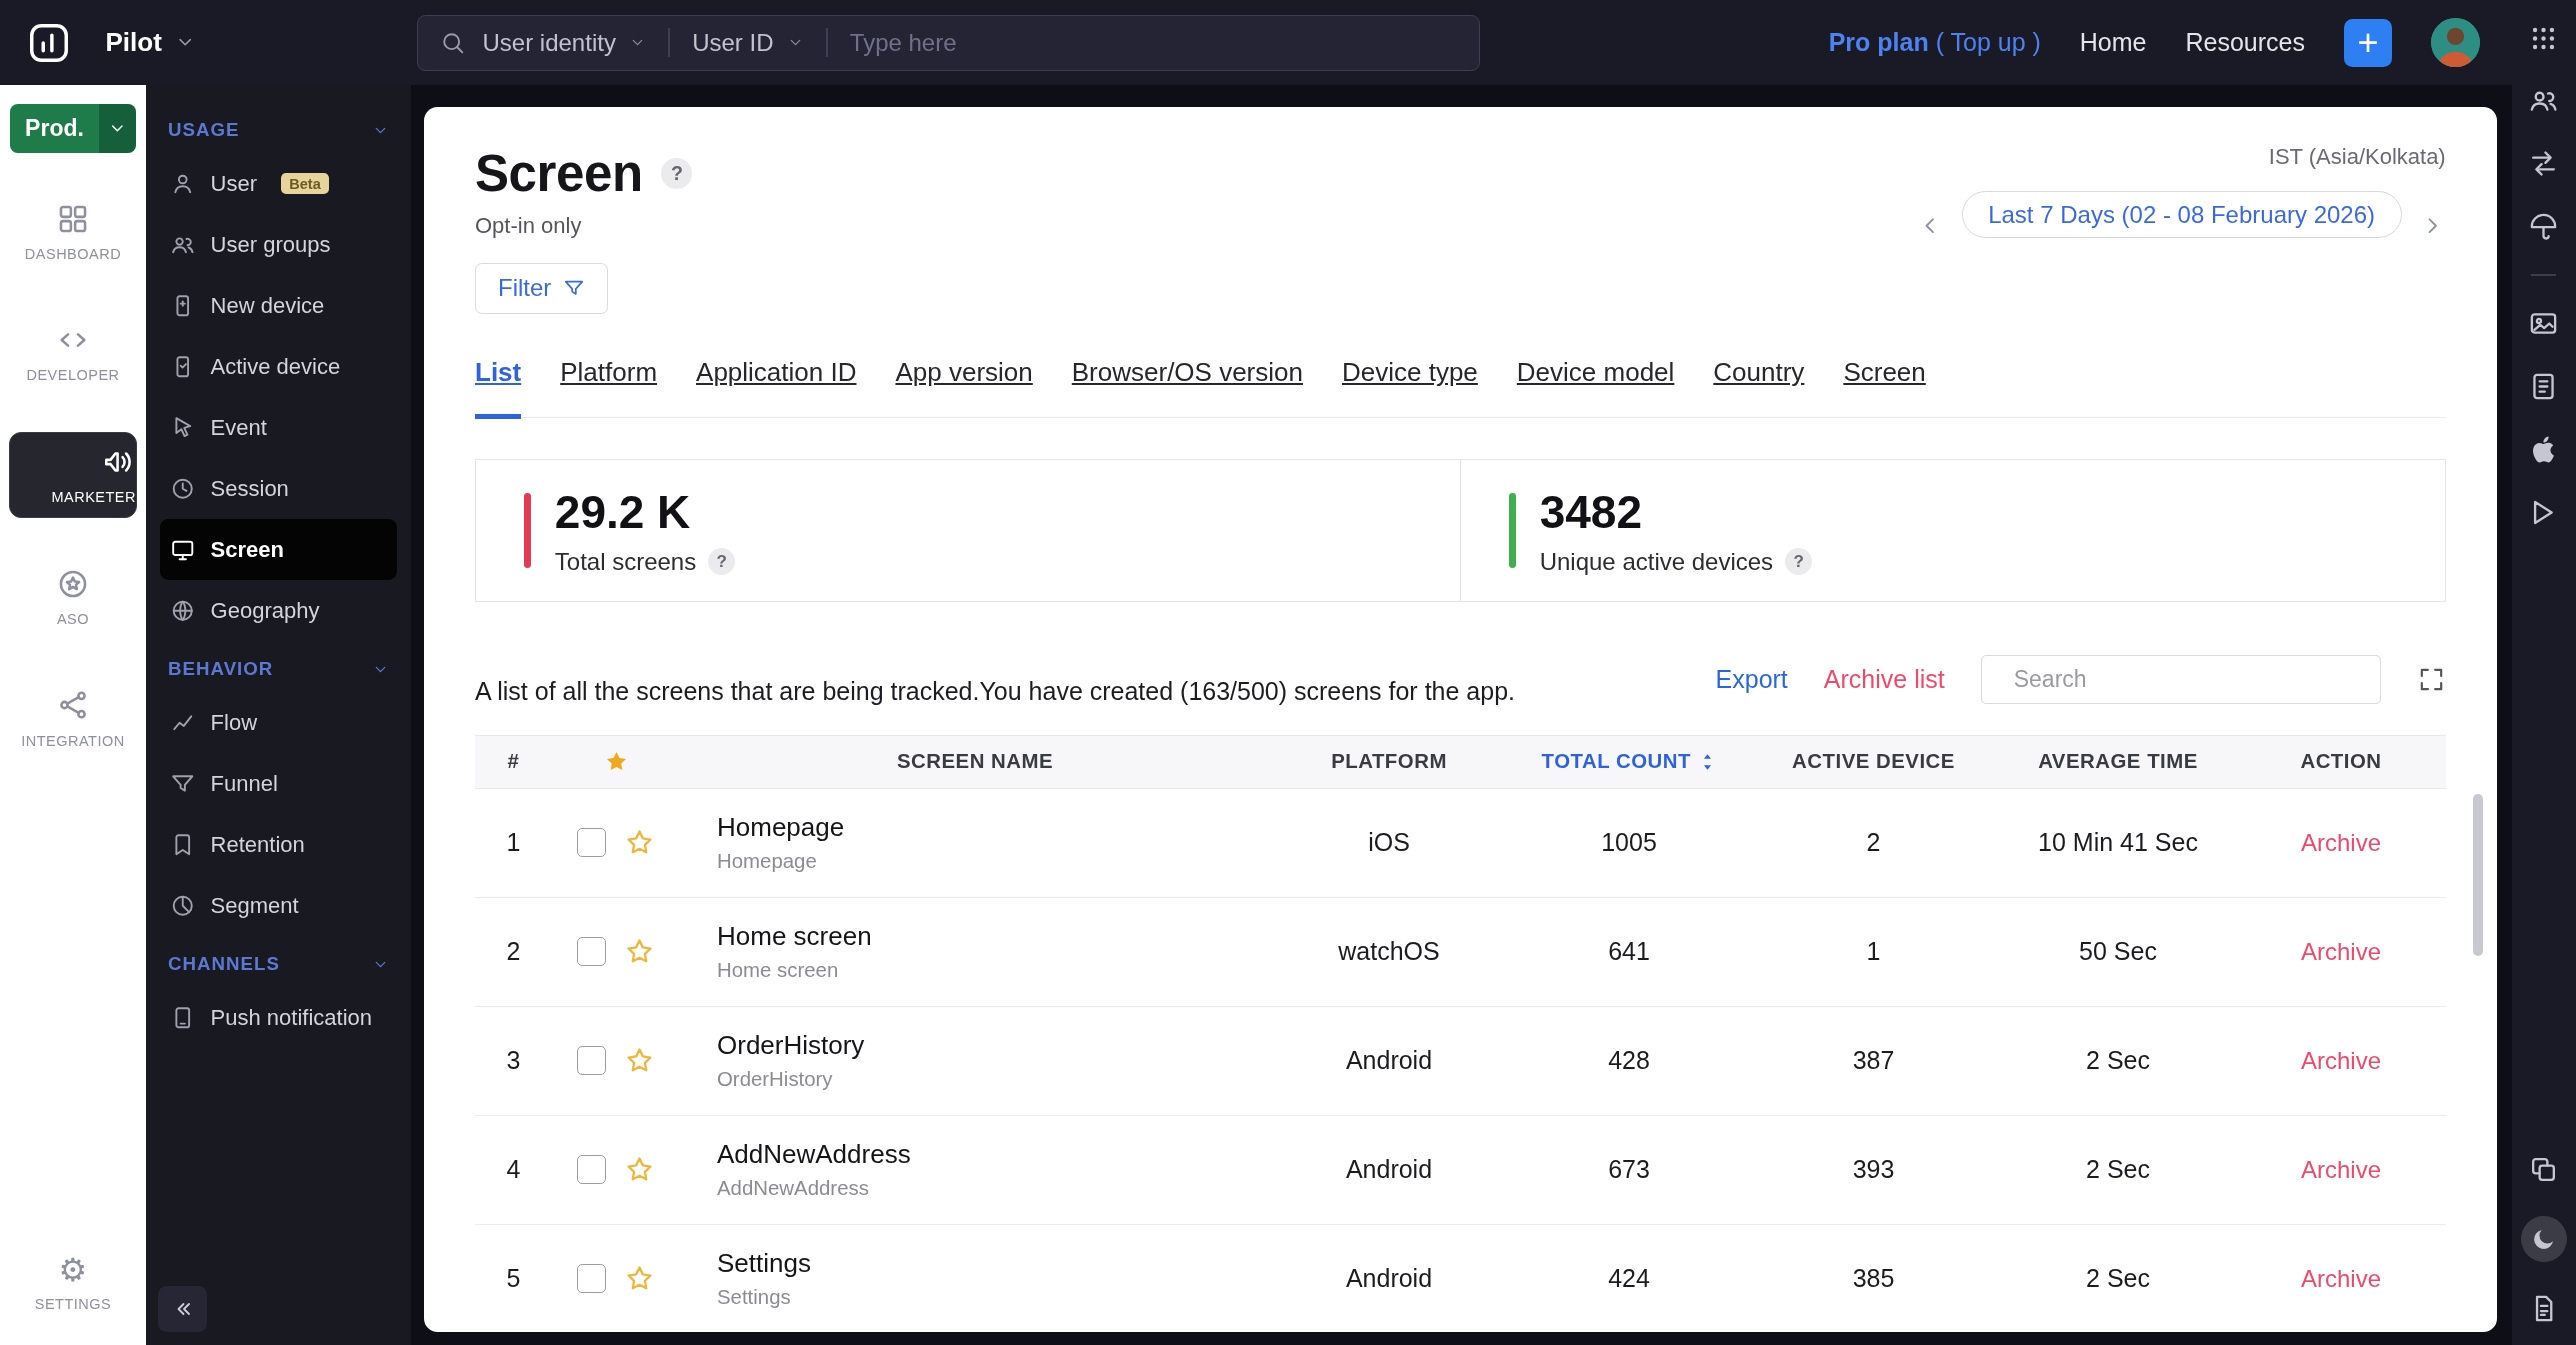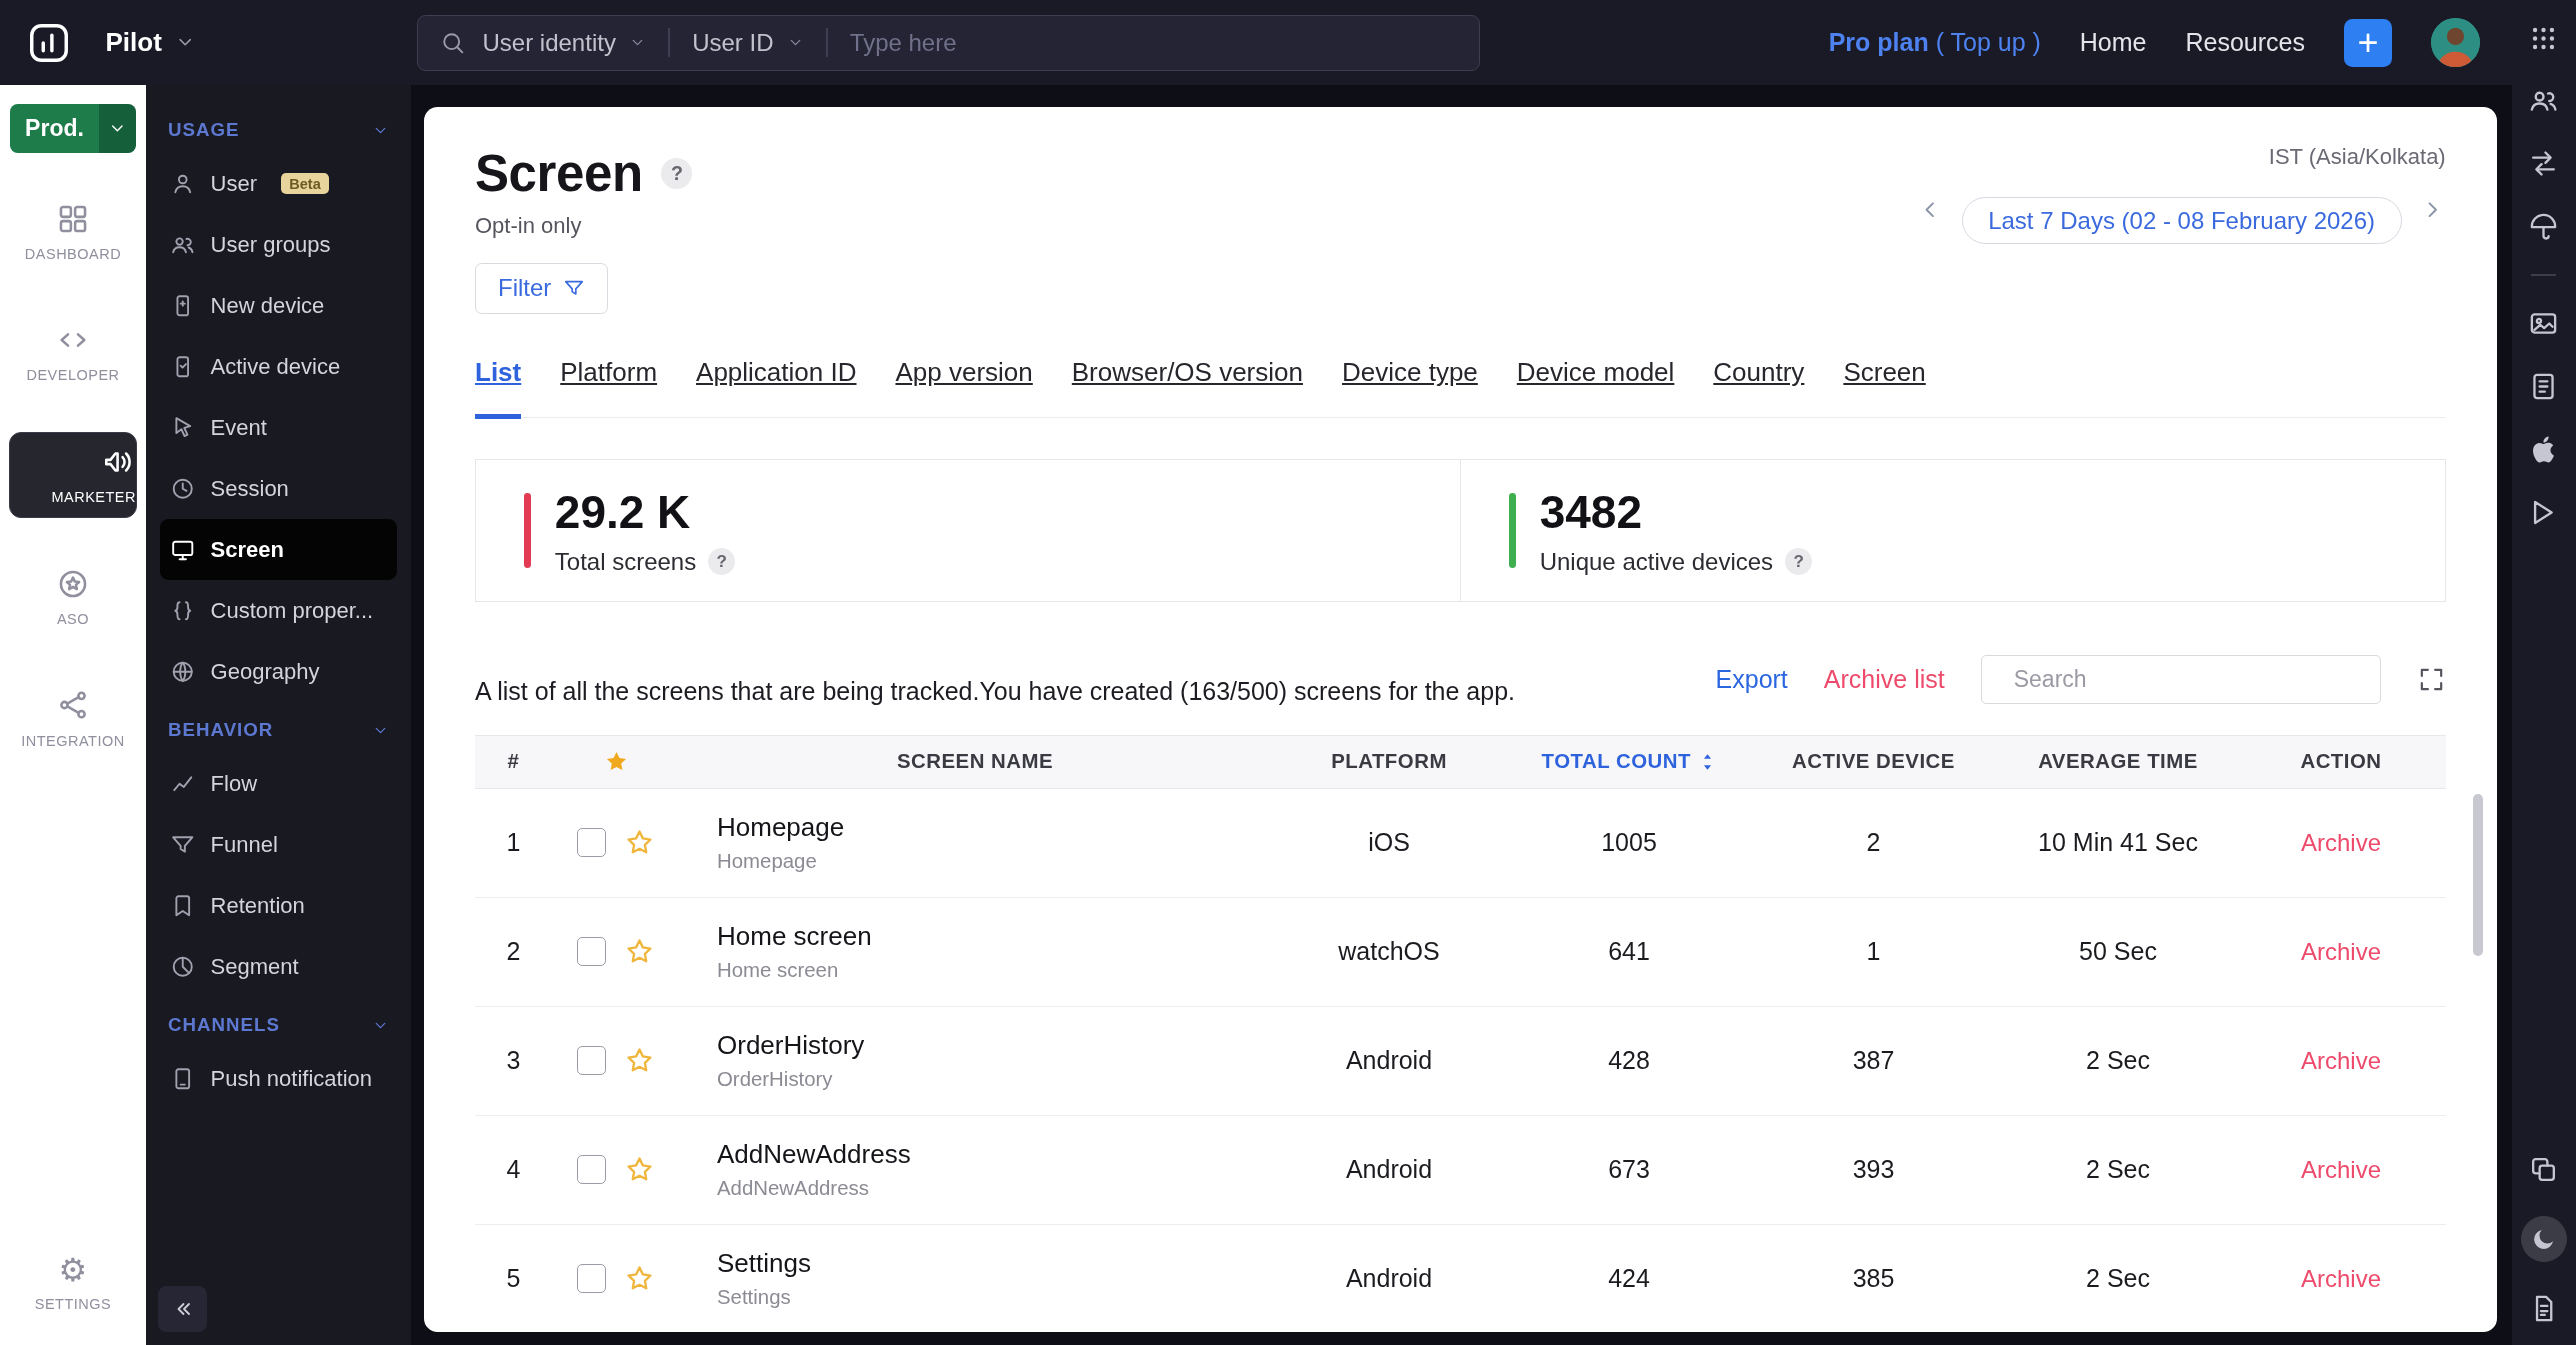"Last 7 Days (02 -" .date-row { align-items: flex-start -> flex-end; margin-top: 27px -> 21px }
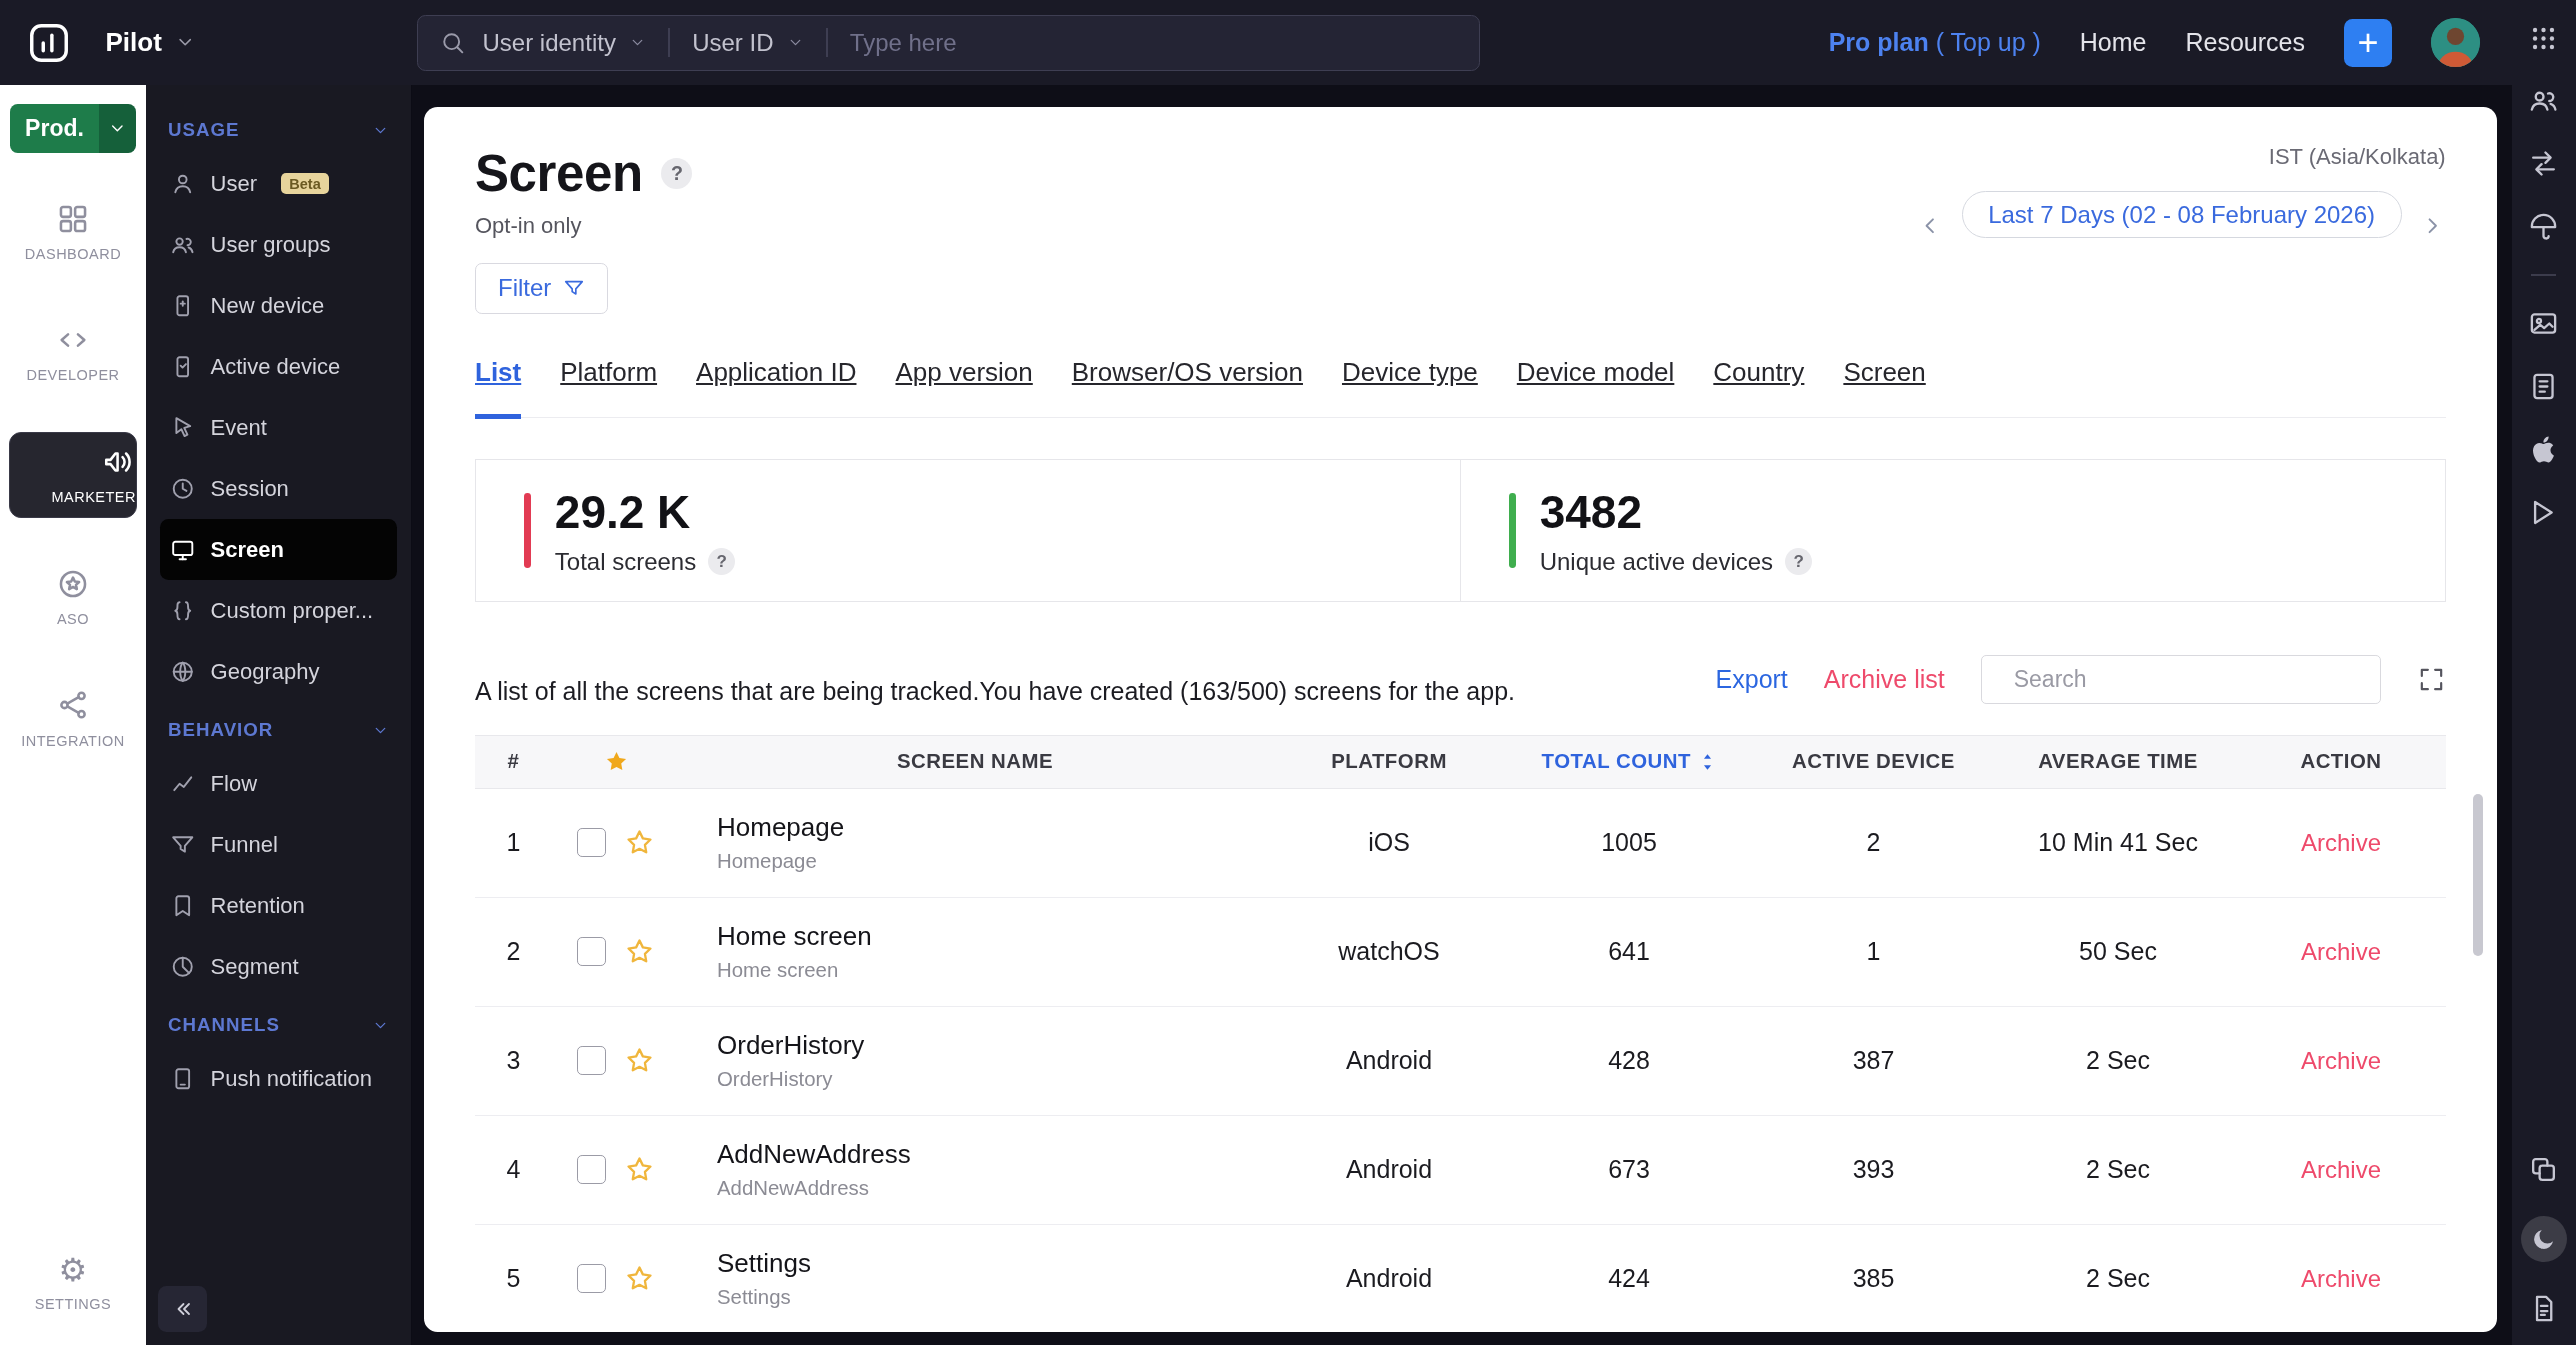"Custom proper..." div.mitem { html: <div> <svg> <path></path> <path></path> </svg> <span>Custom proper...</span> </div> -> none }
